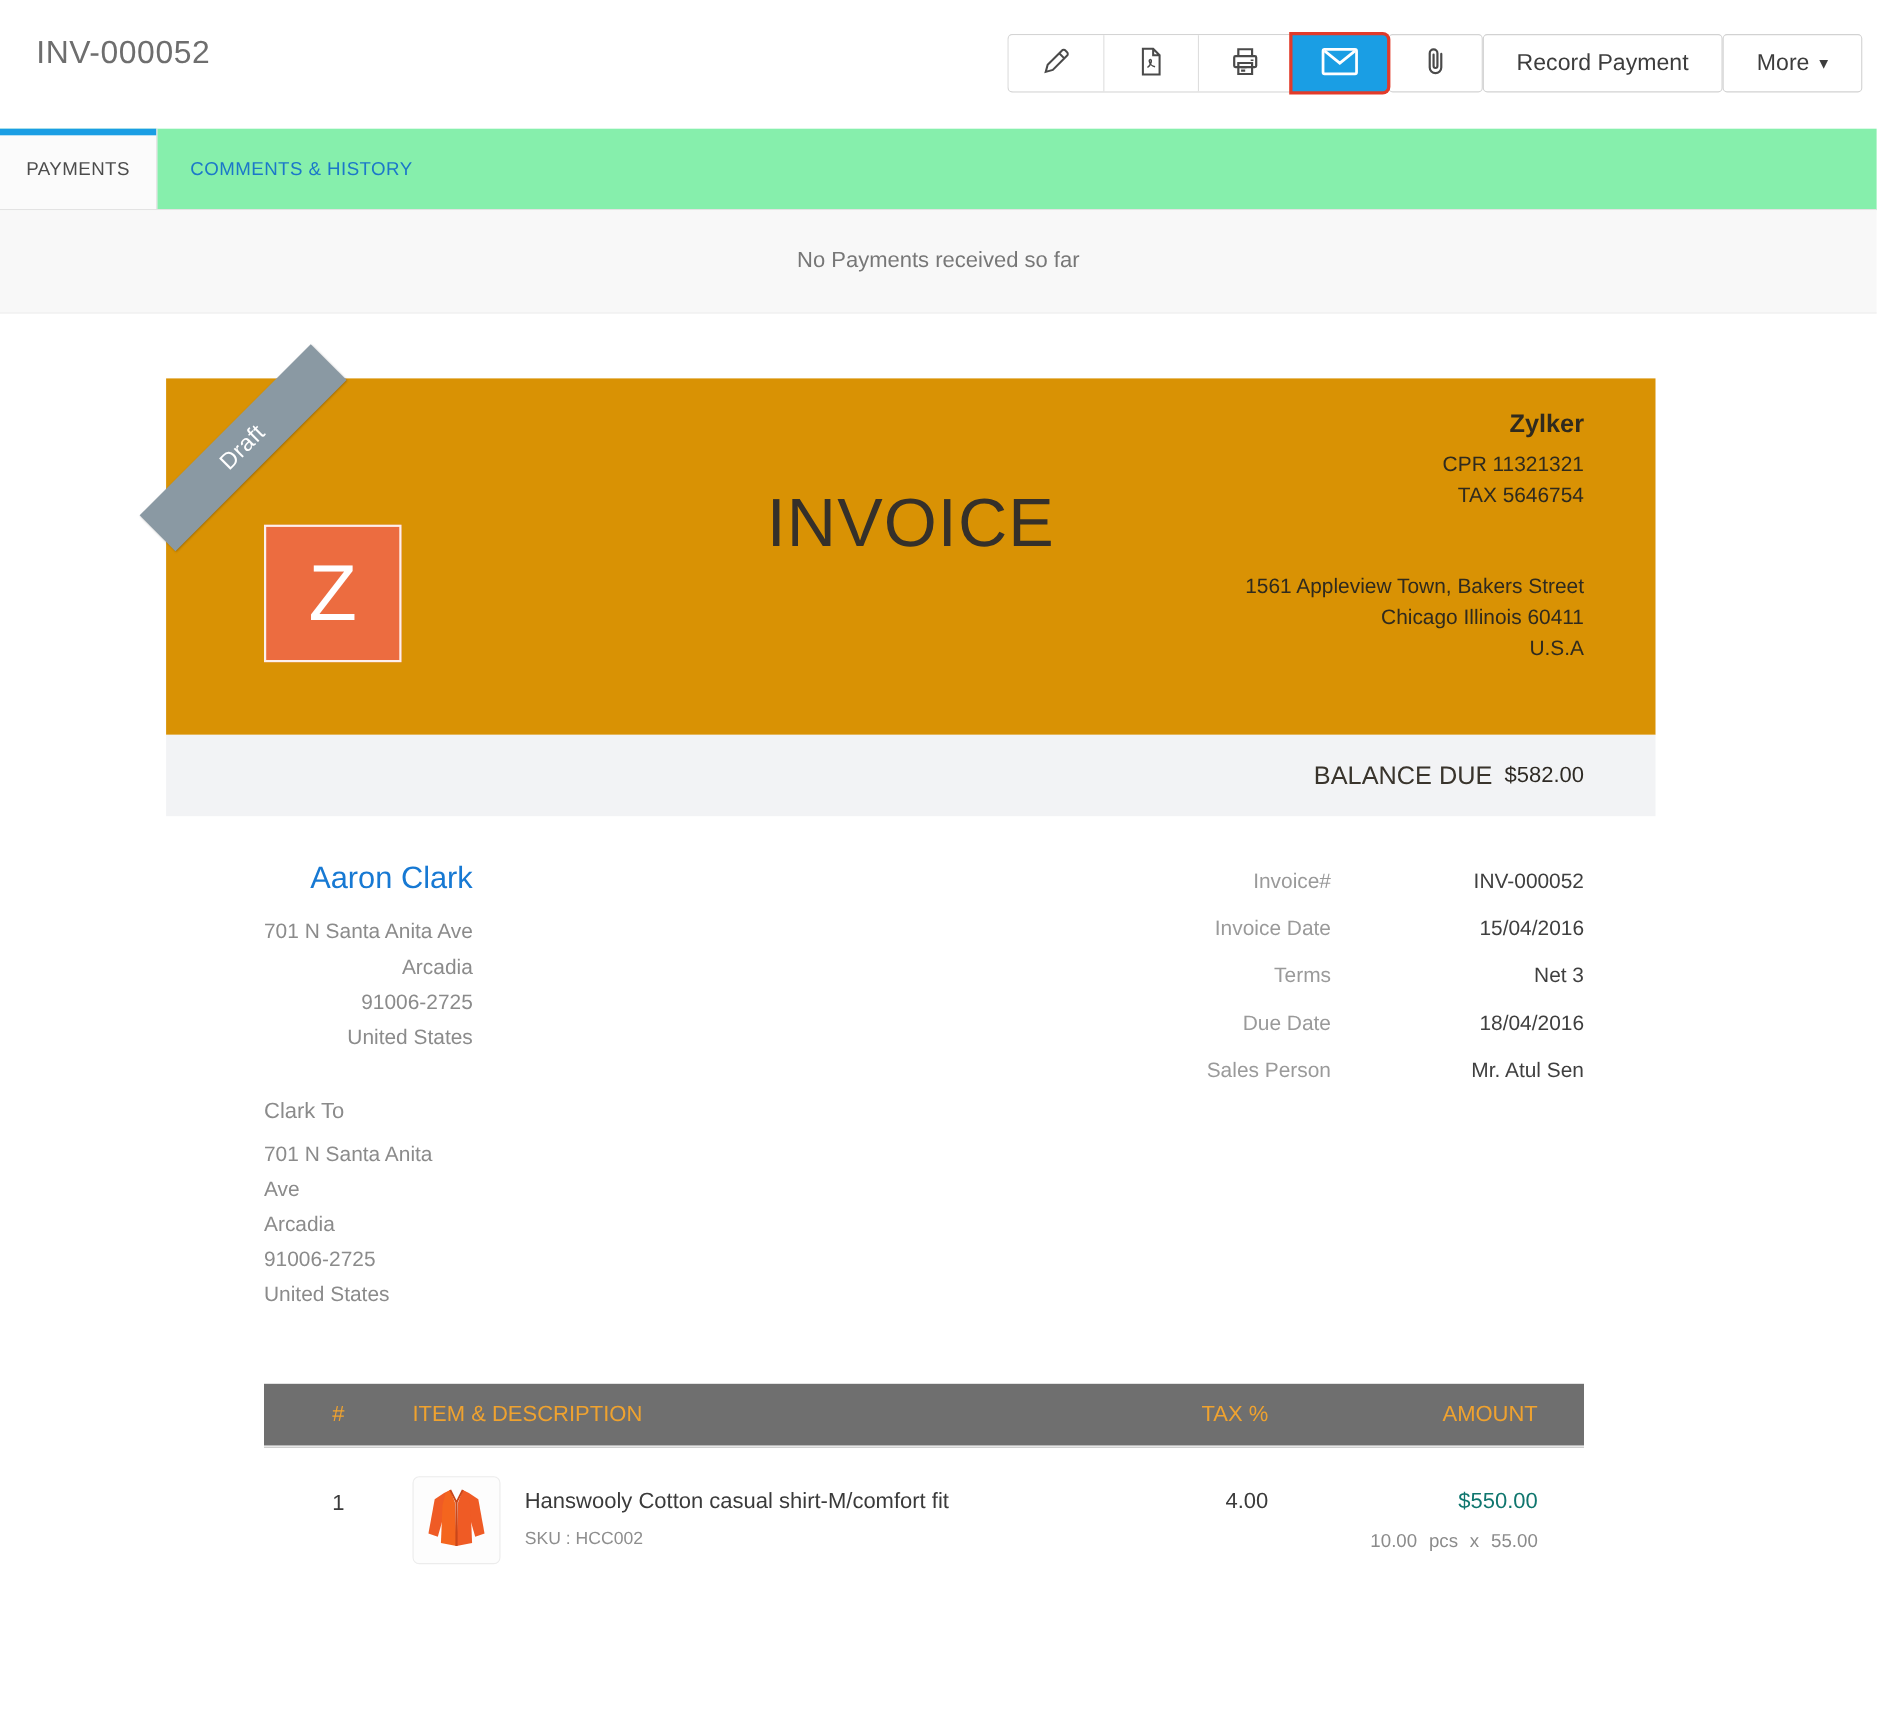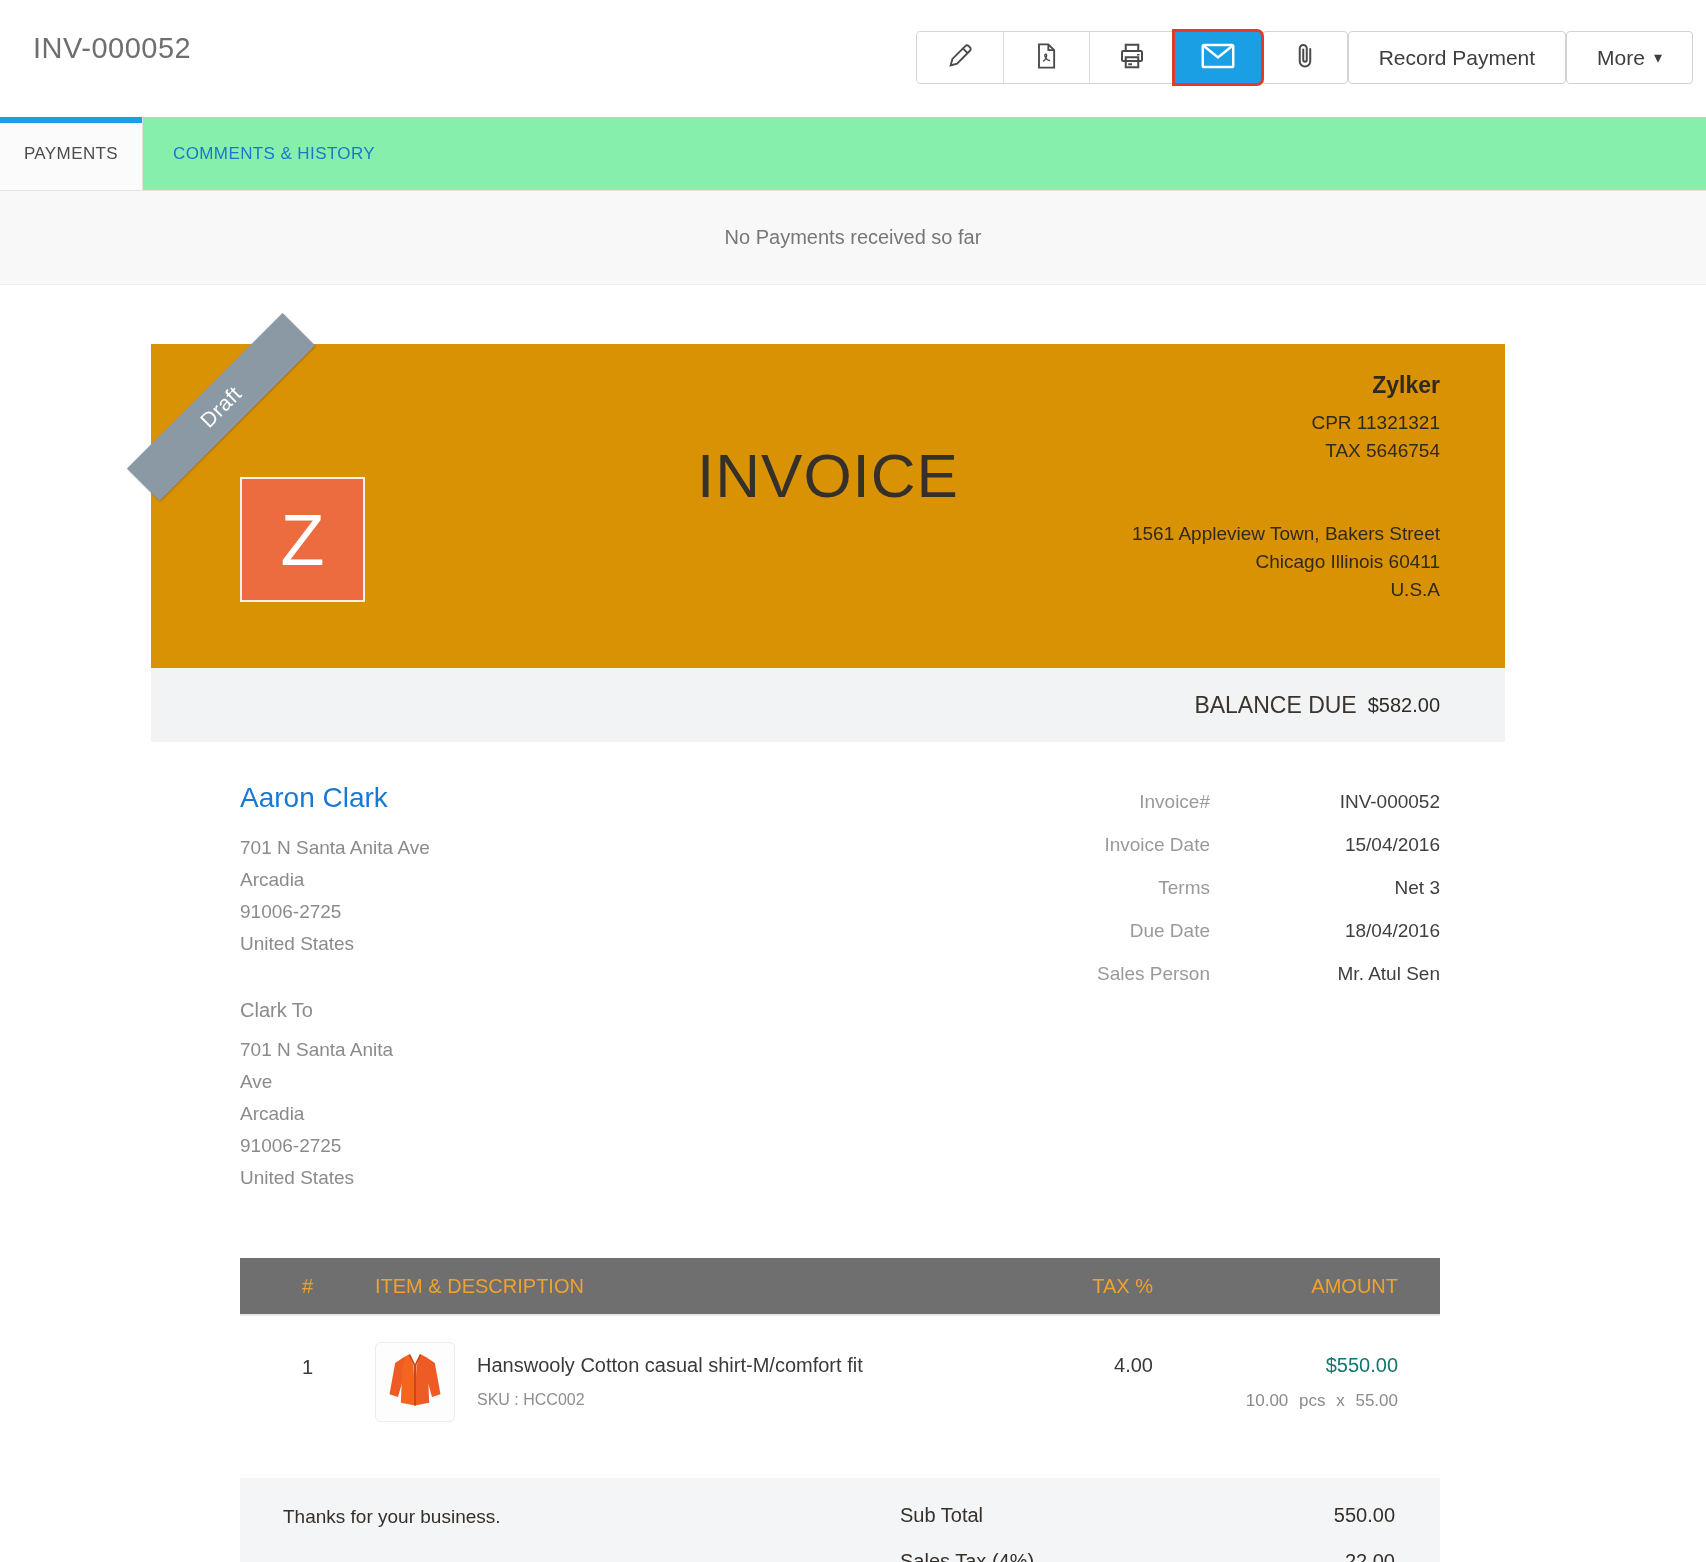"Aaron Clark" .billto { text-align: none -> right }
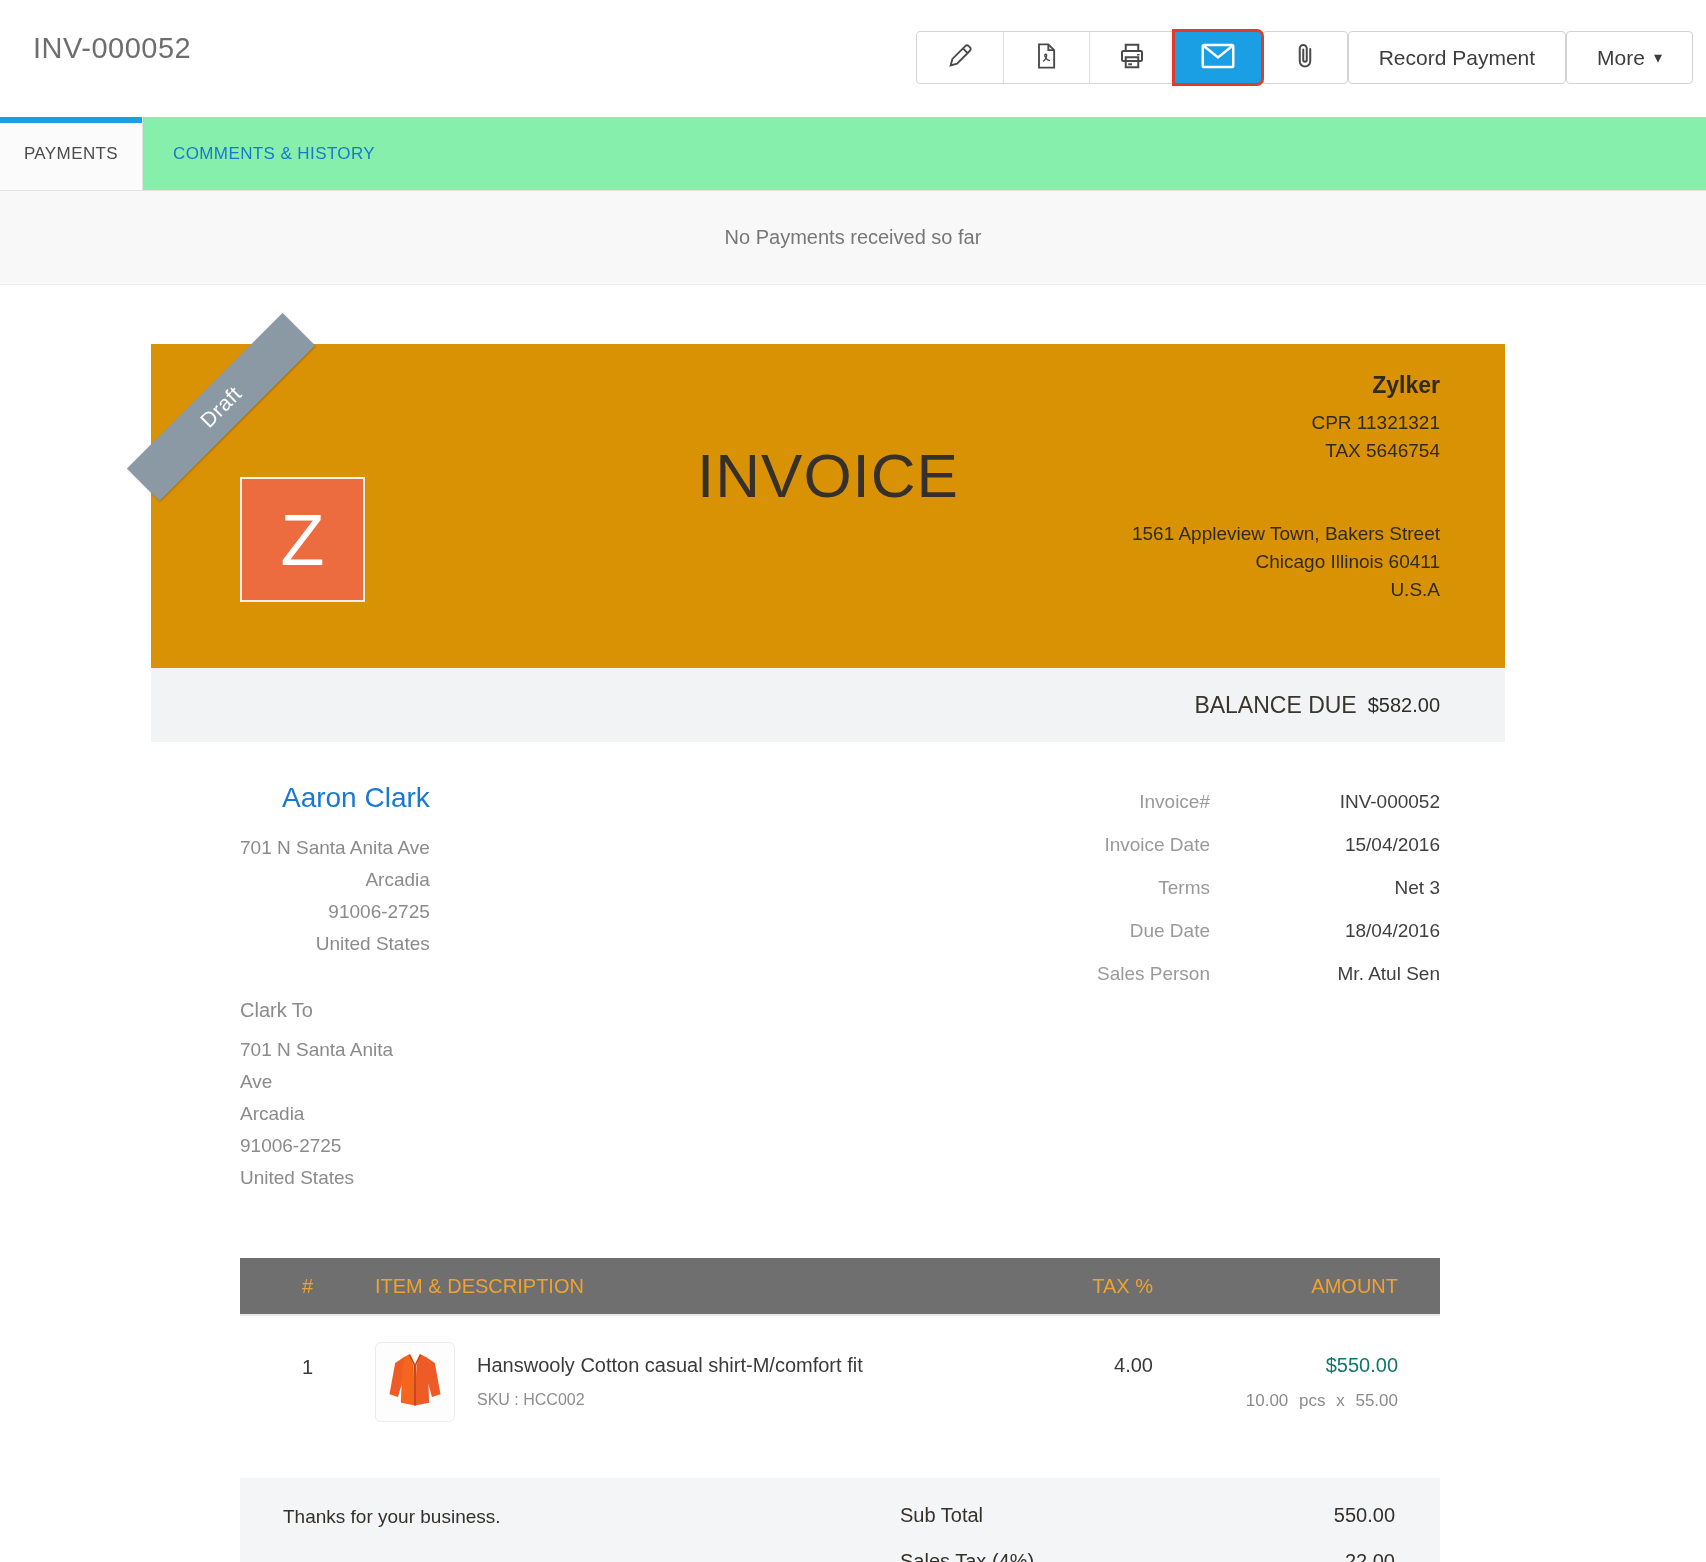"Thanks for your business." div.summary { html: <div> <div>Thanks for your business.</div> <div> <span>Sub Total</span> <span>550.00</span> </div> <div> <span>Sales Tax (4%)</span> <span>22.00</span> </div> </div> -> none }
